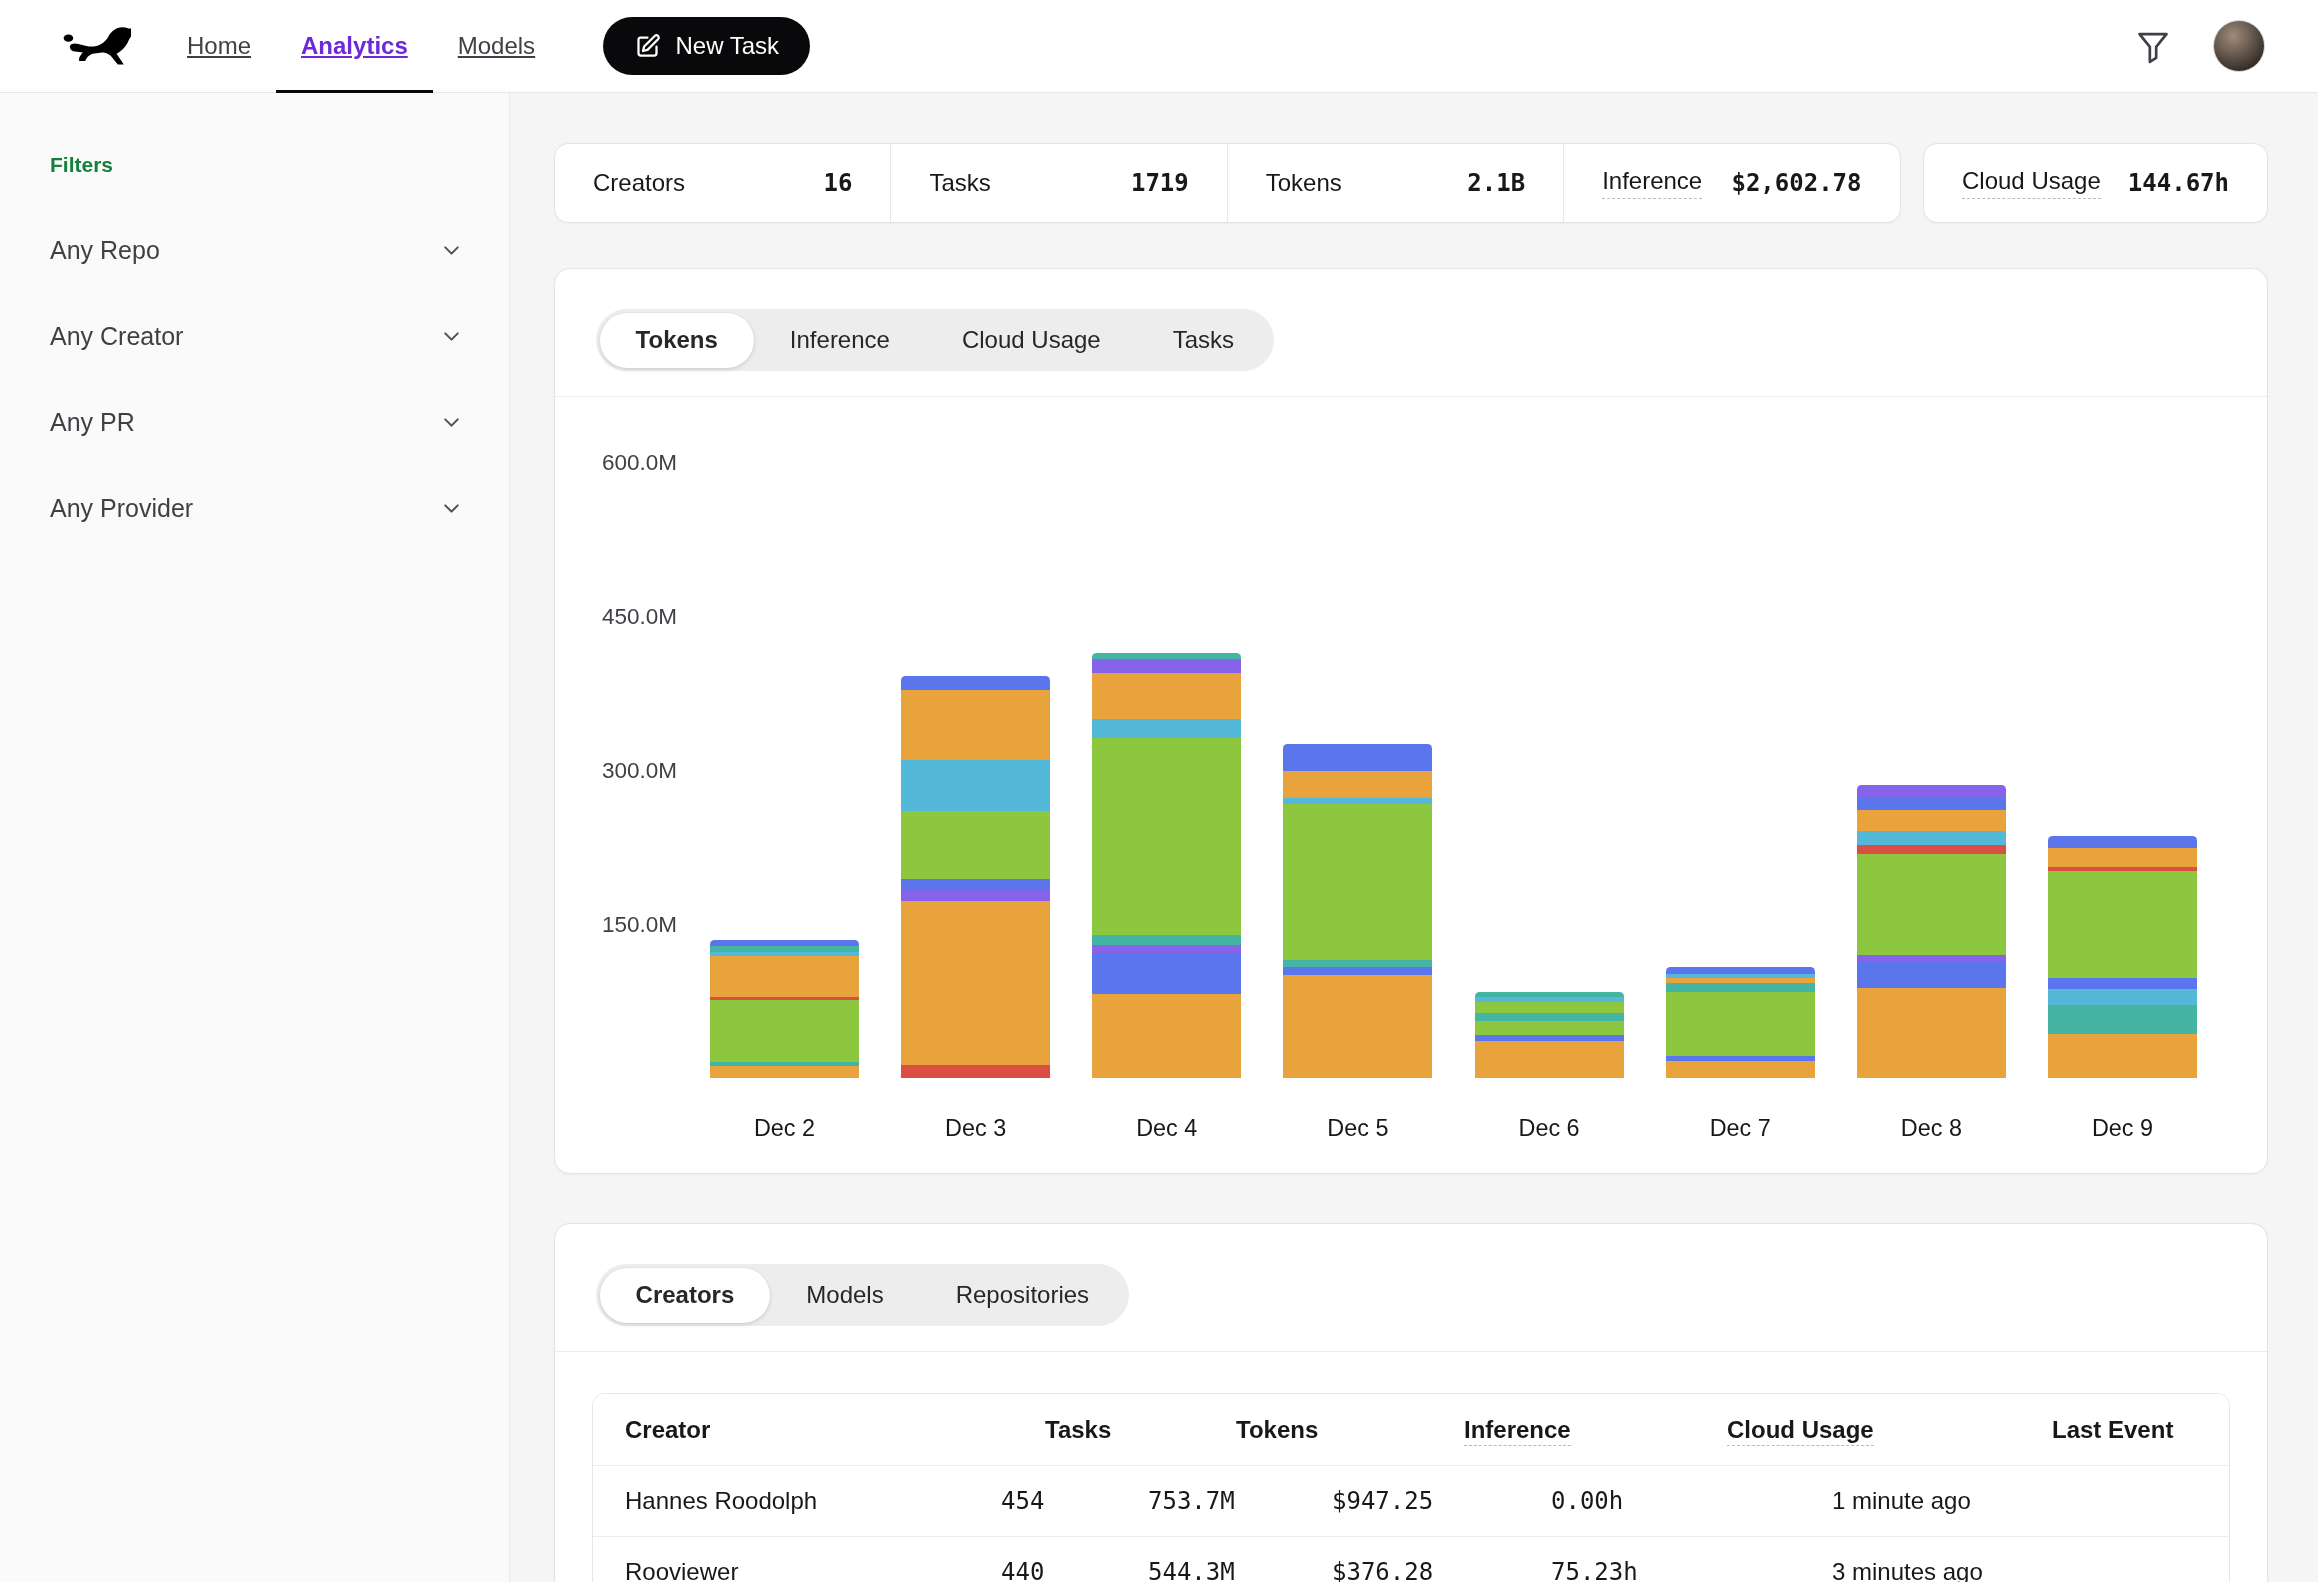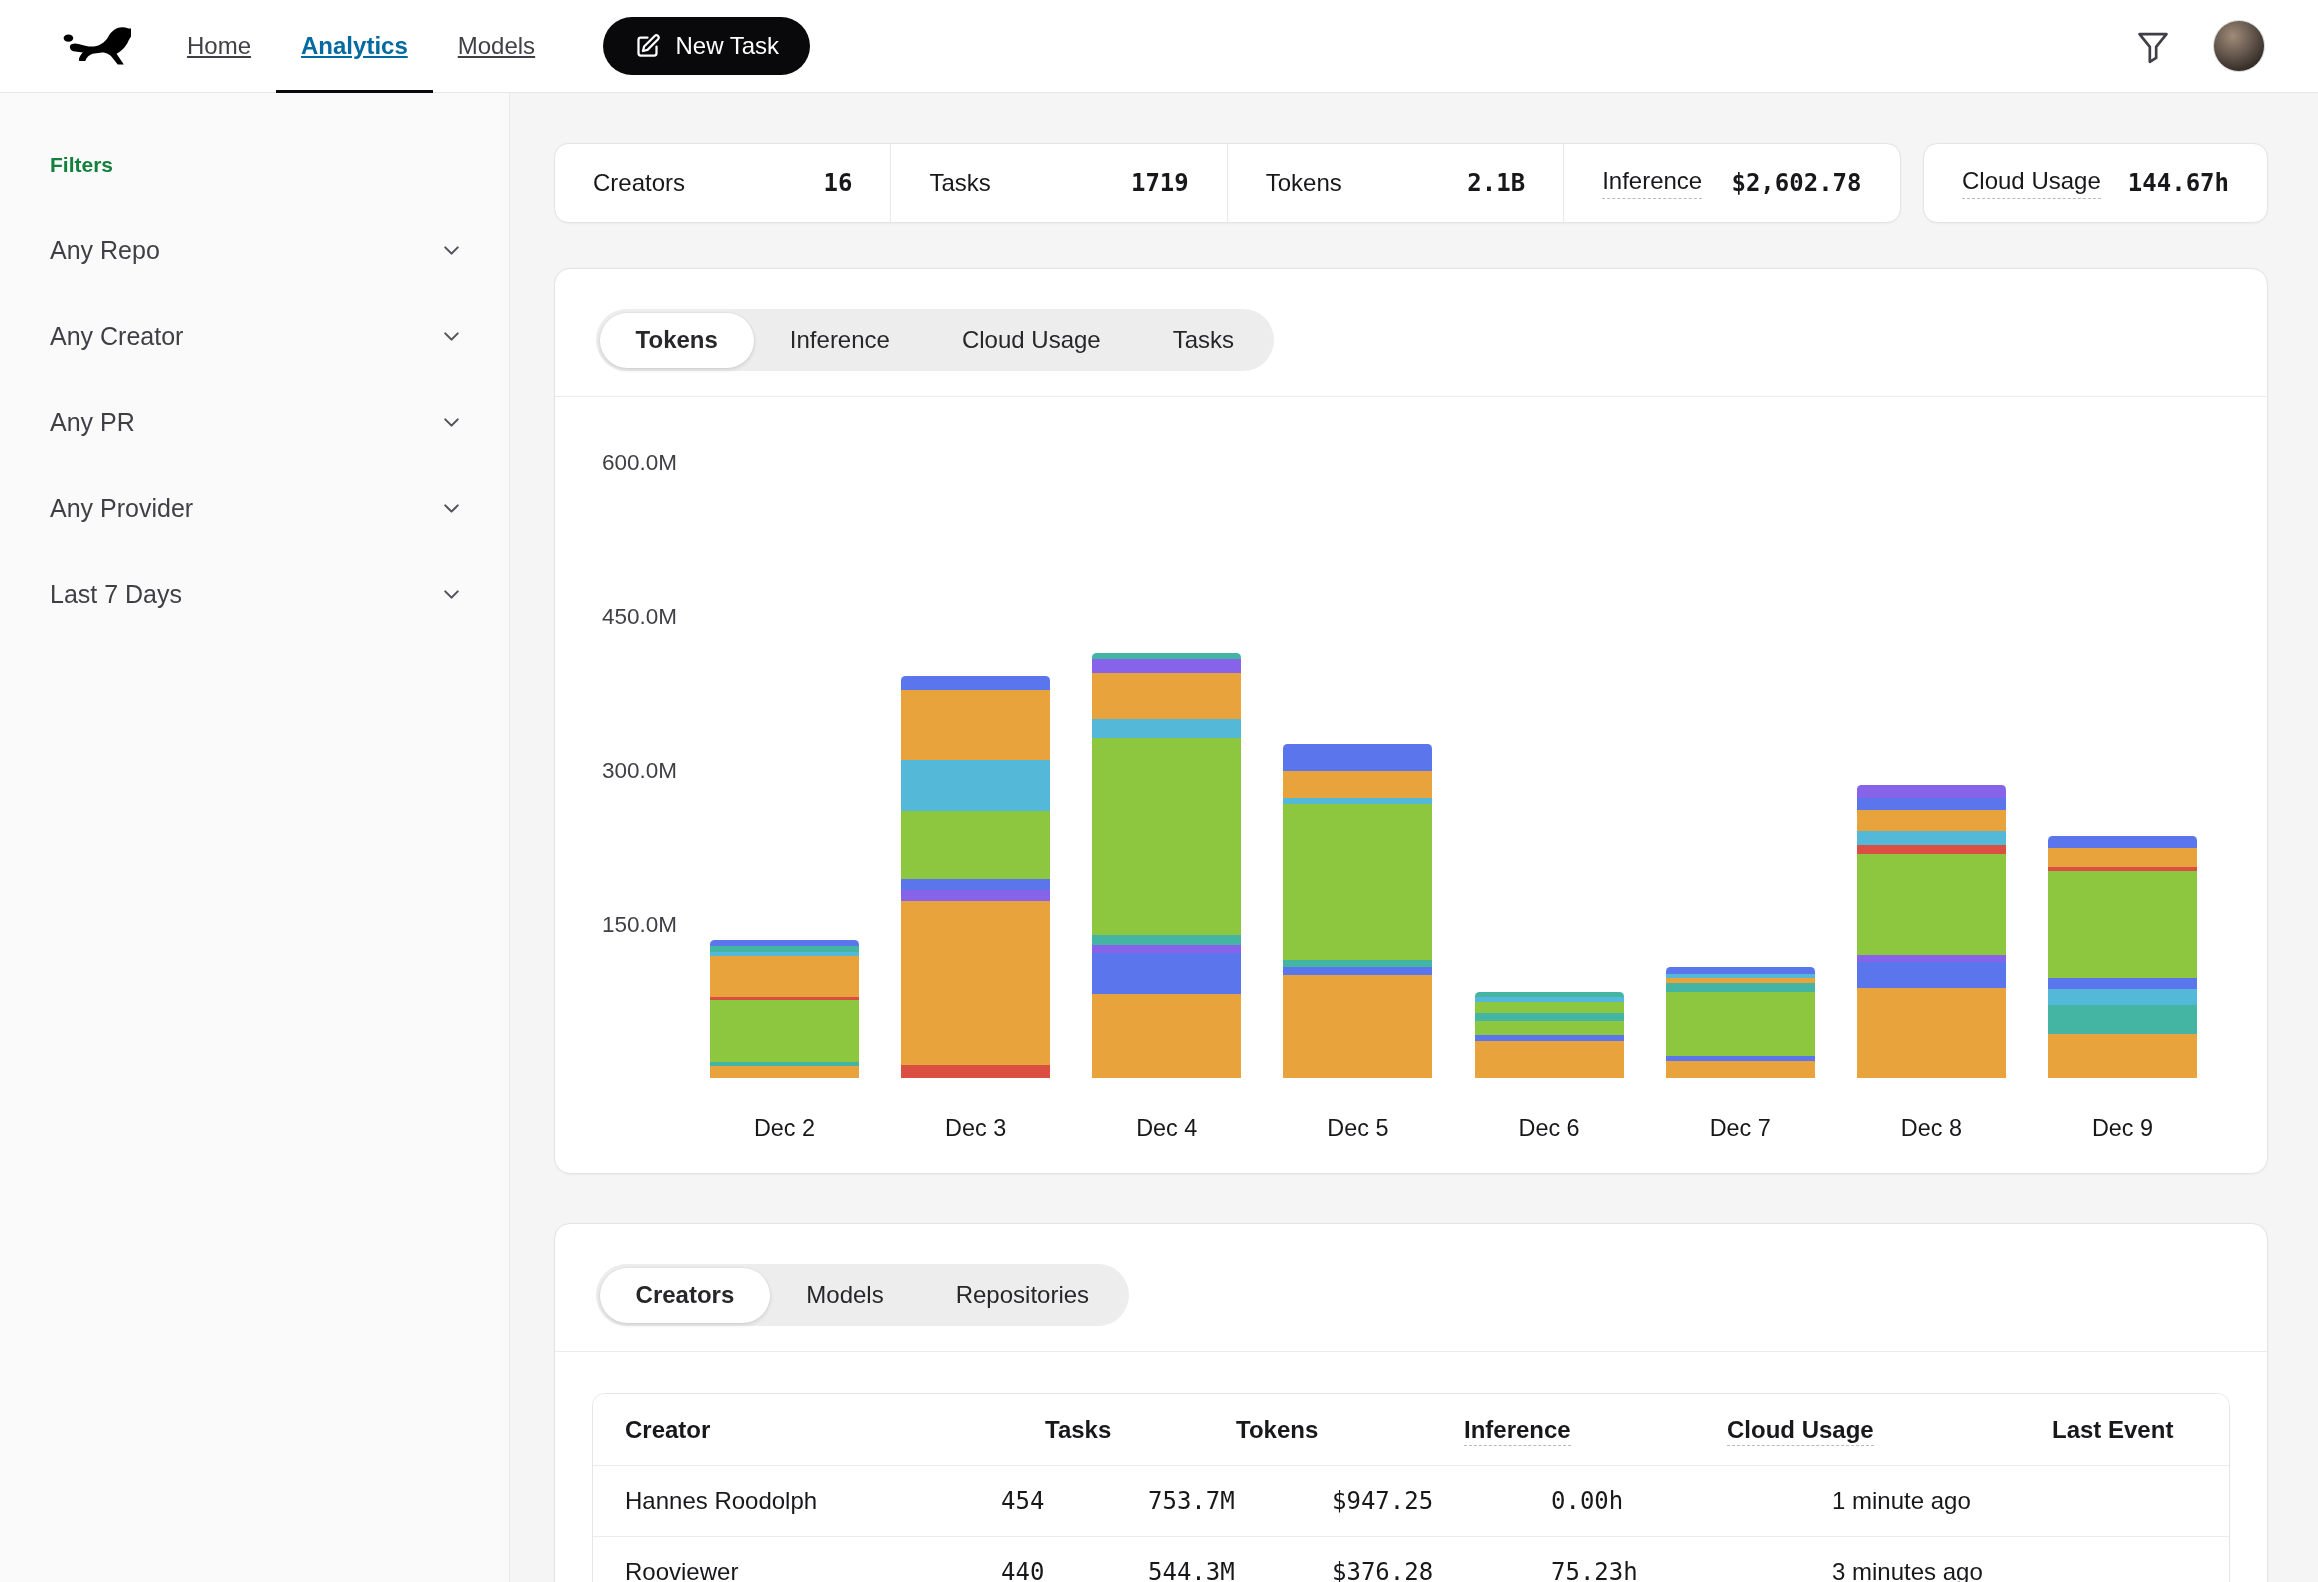"Analytics" .nav-item.active { color: #0369a1 -> #6d28d9 }
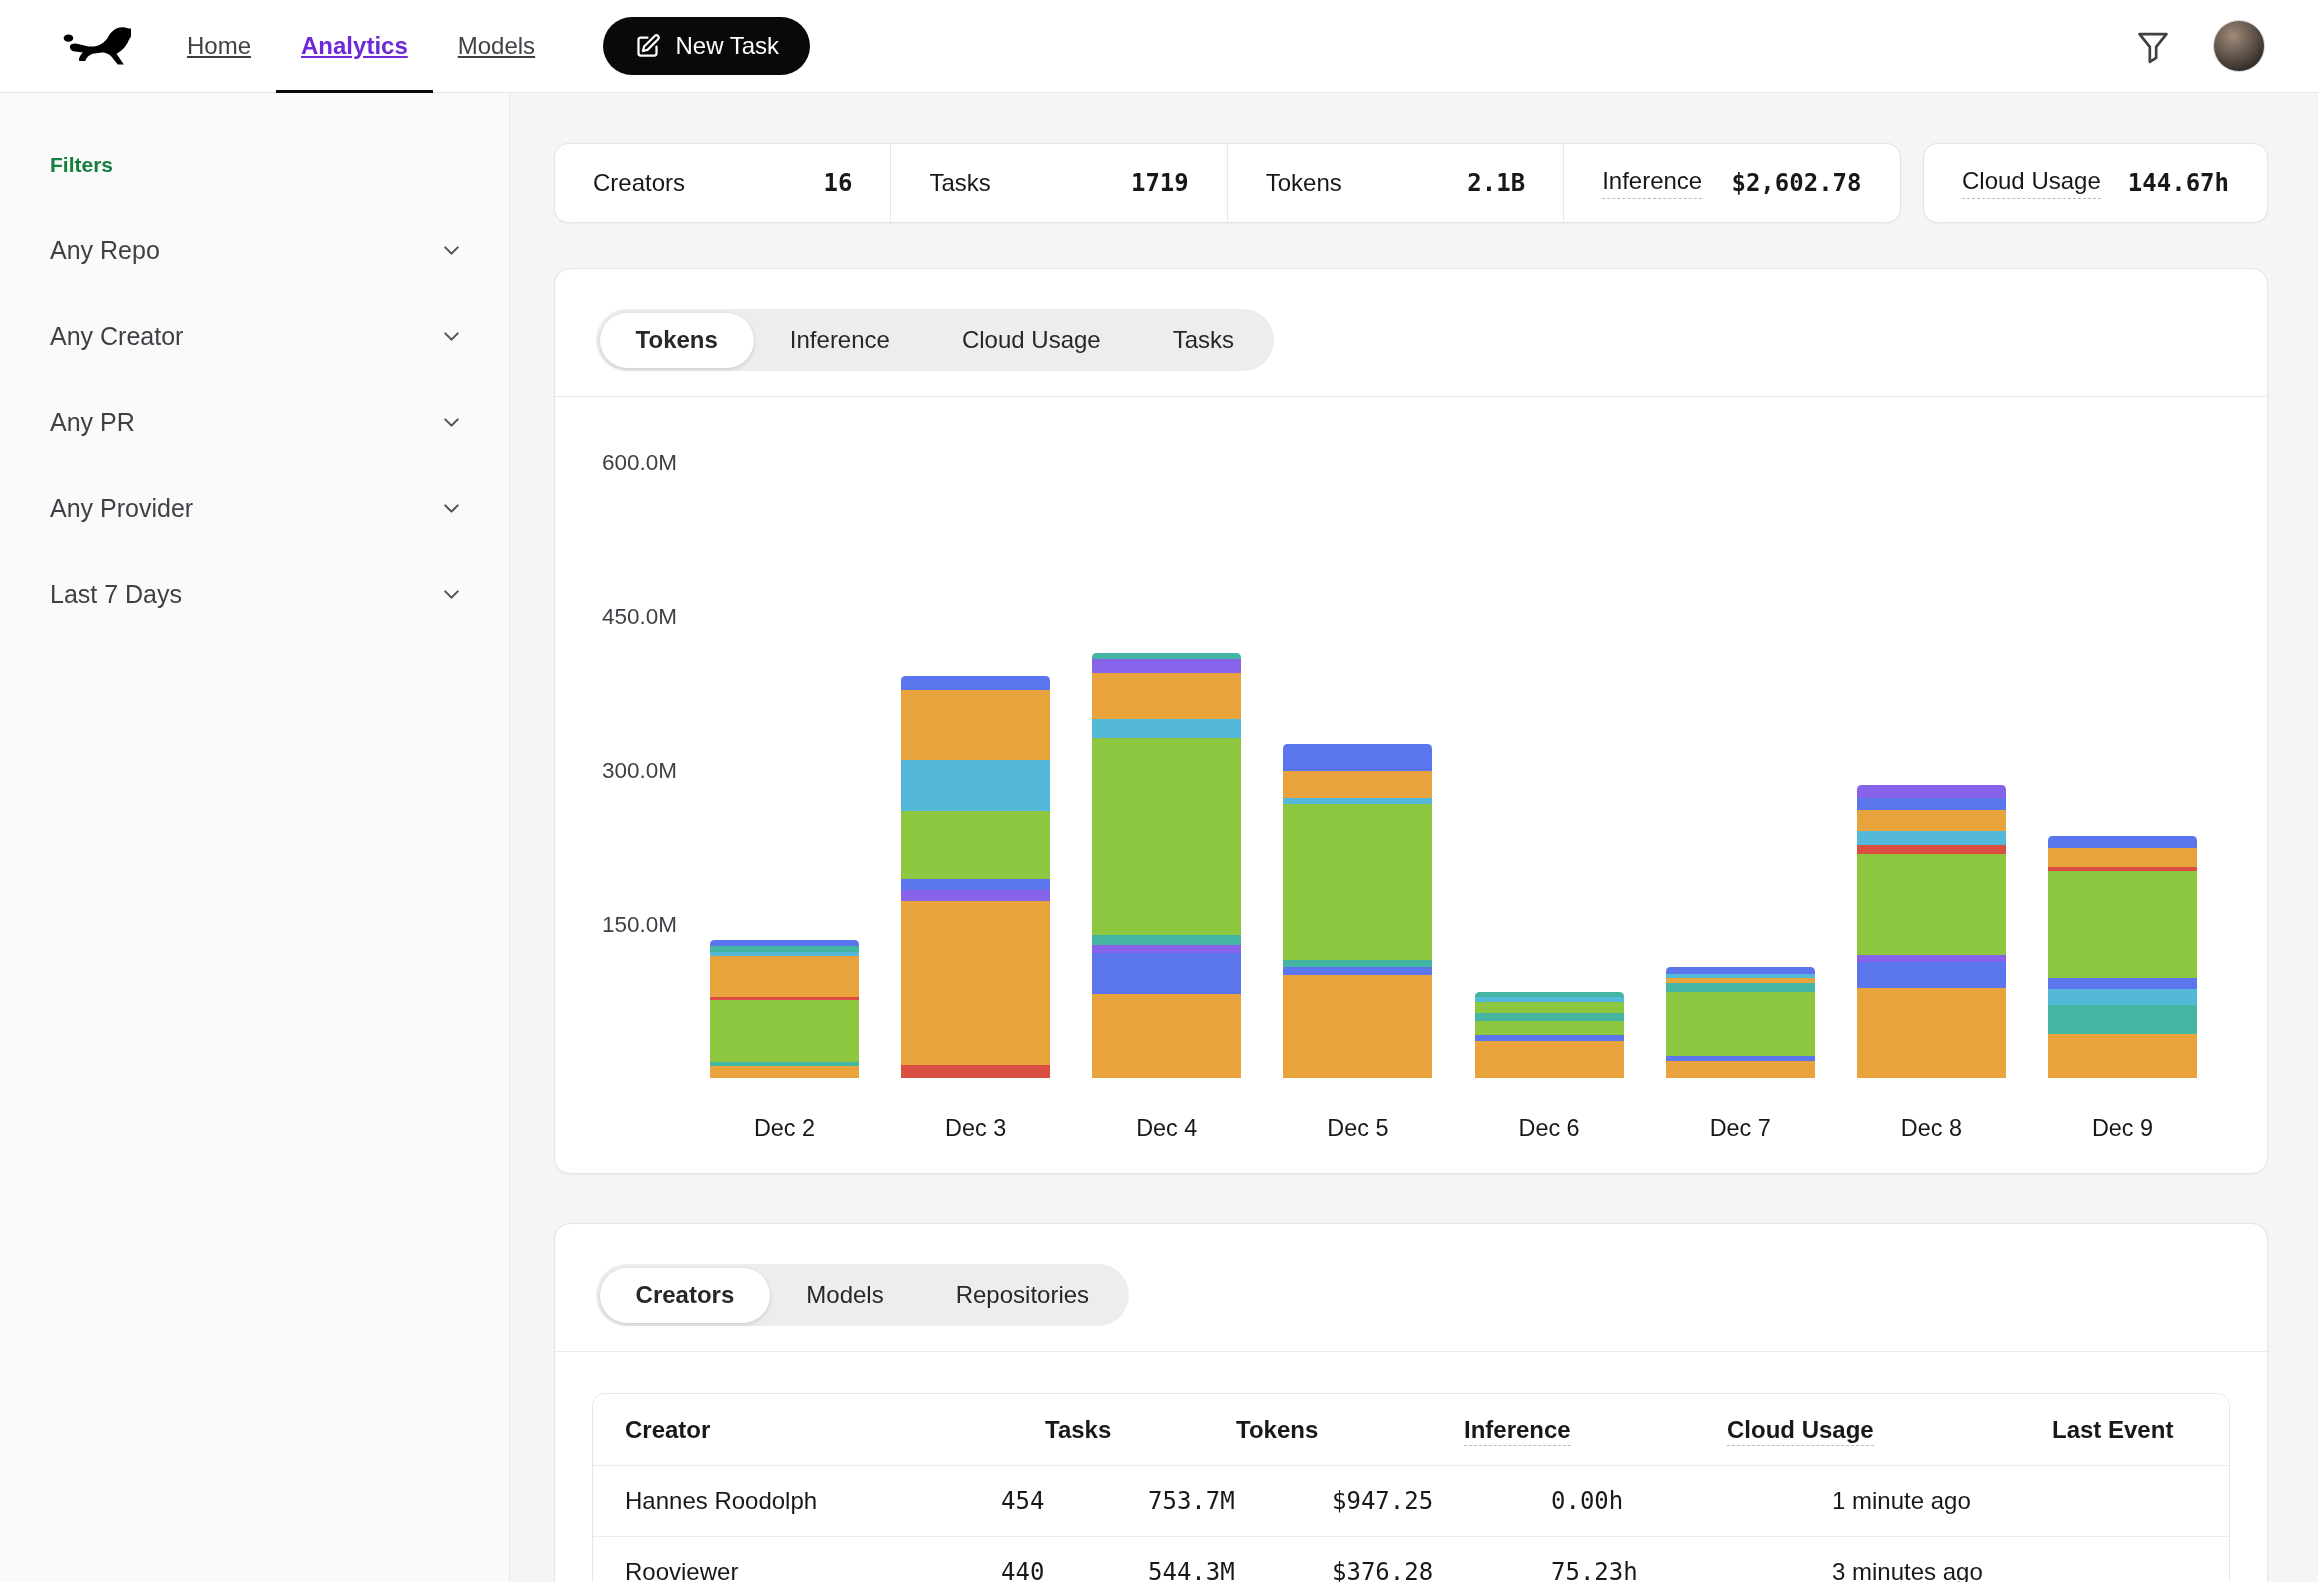"Last 7 Days" div.filter-item { html: <div> <span>Last 7 Days</span> <svg> <path></path> </svg> </div> -> none }
